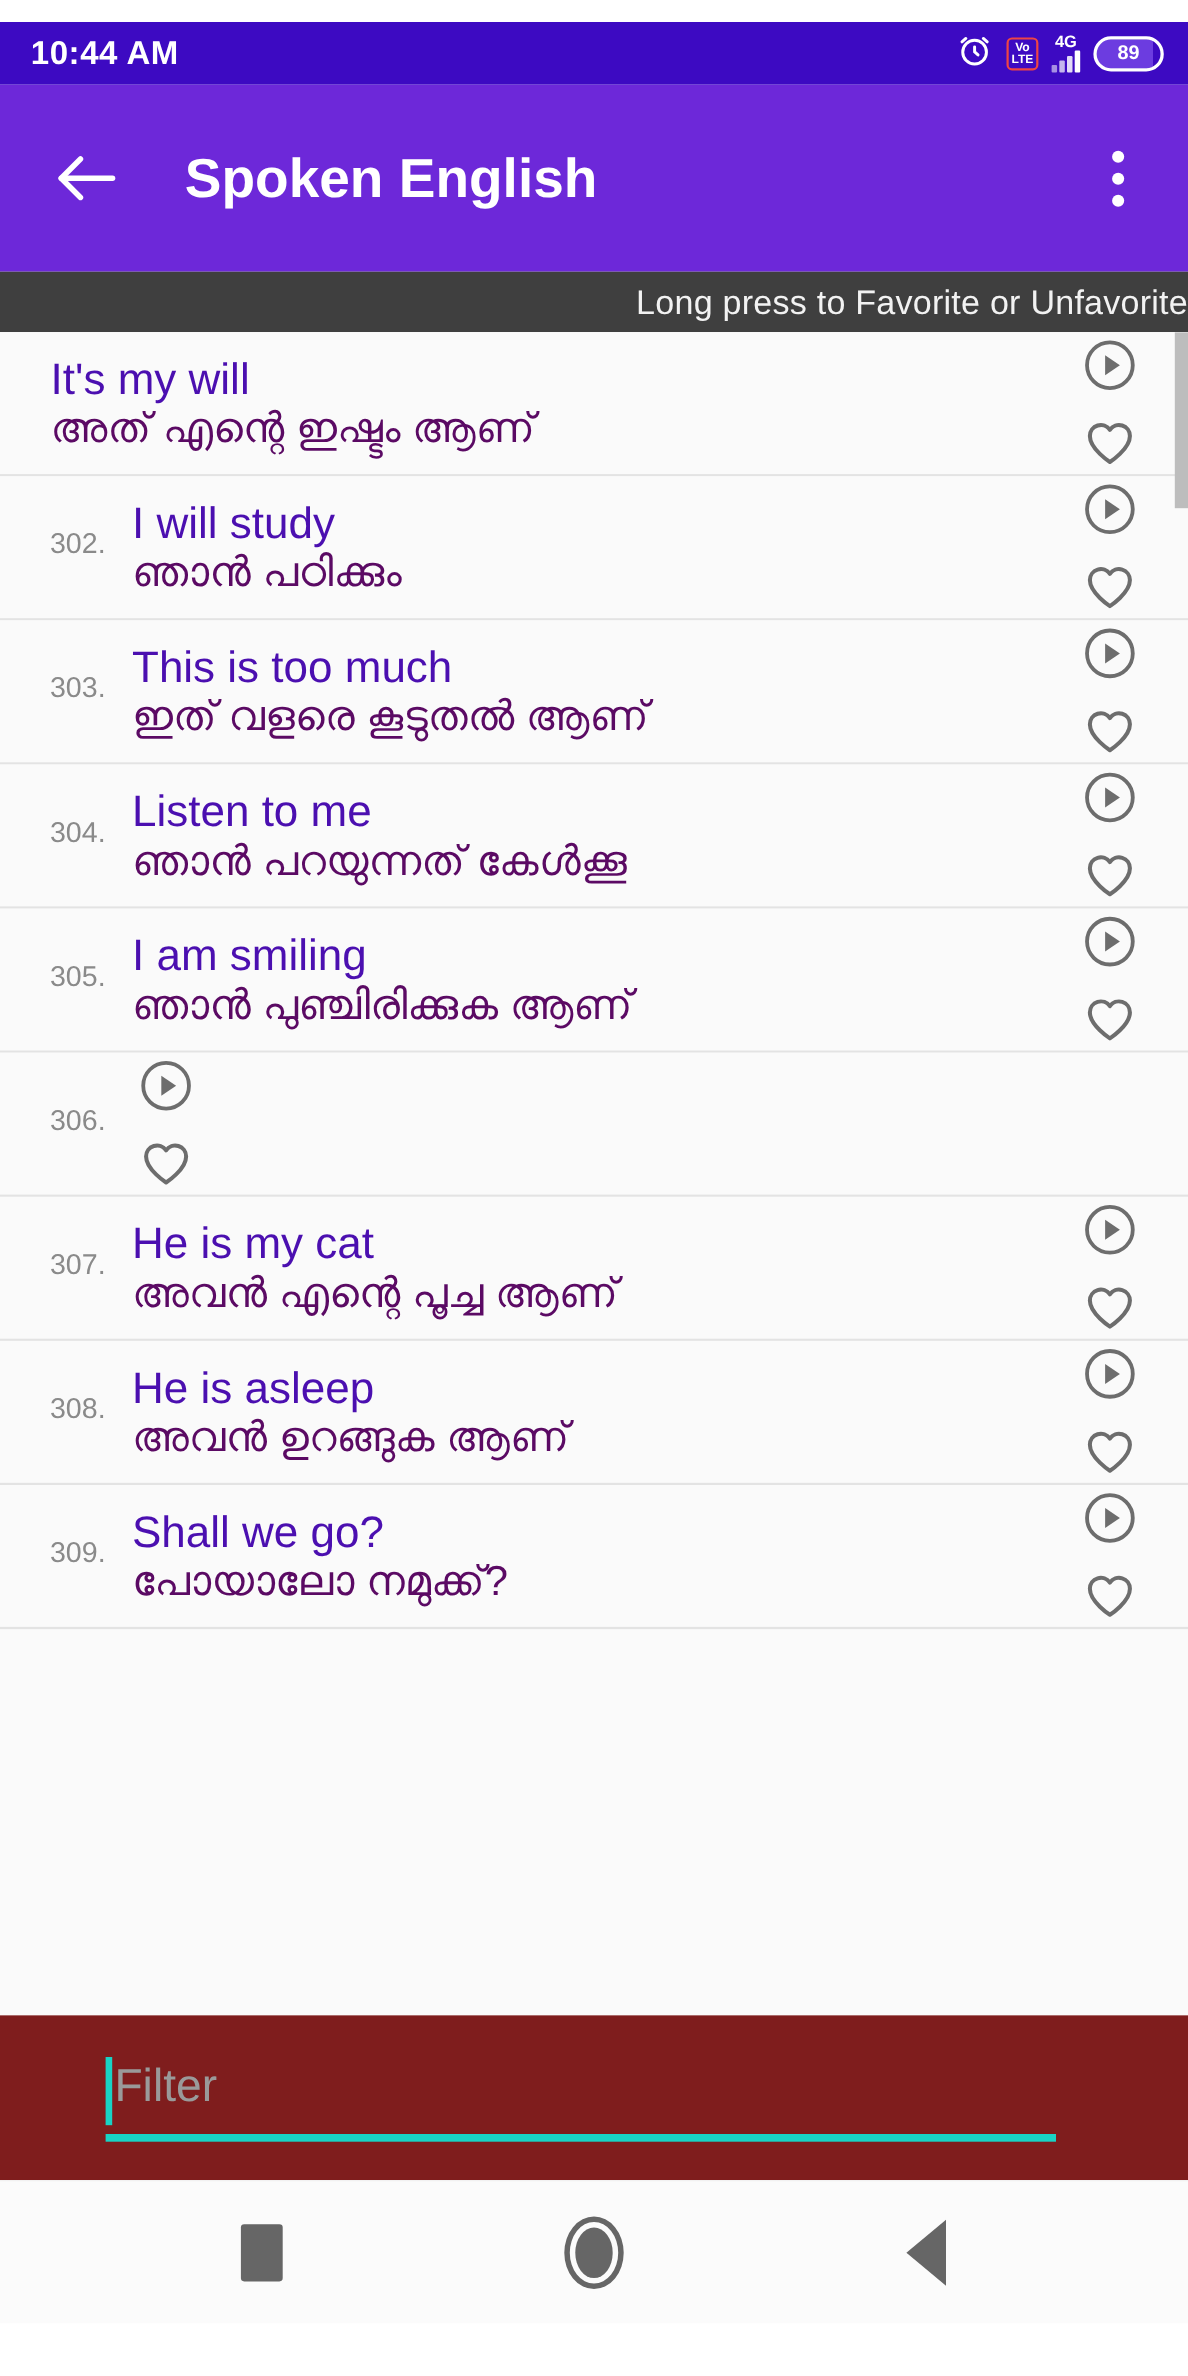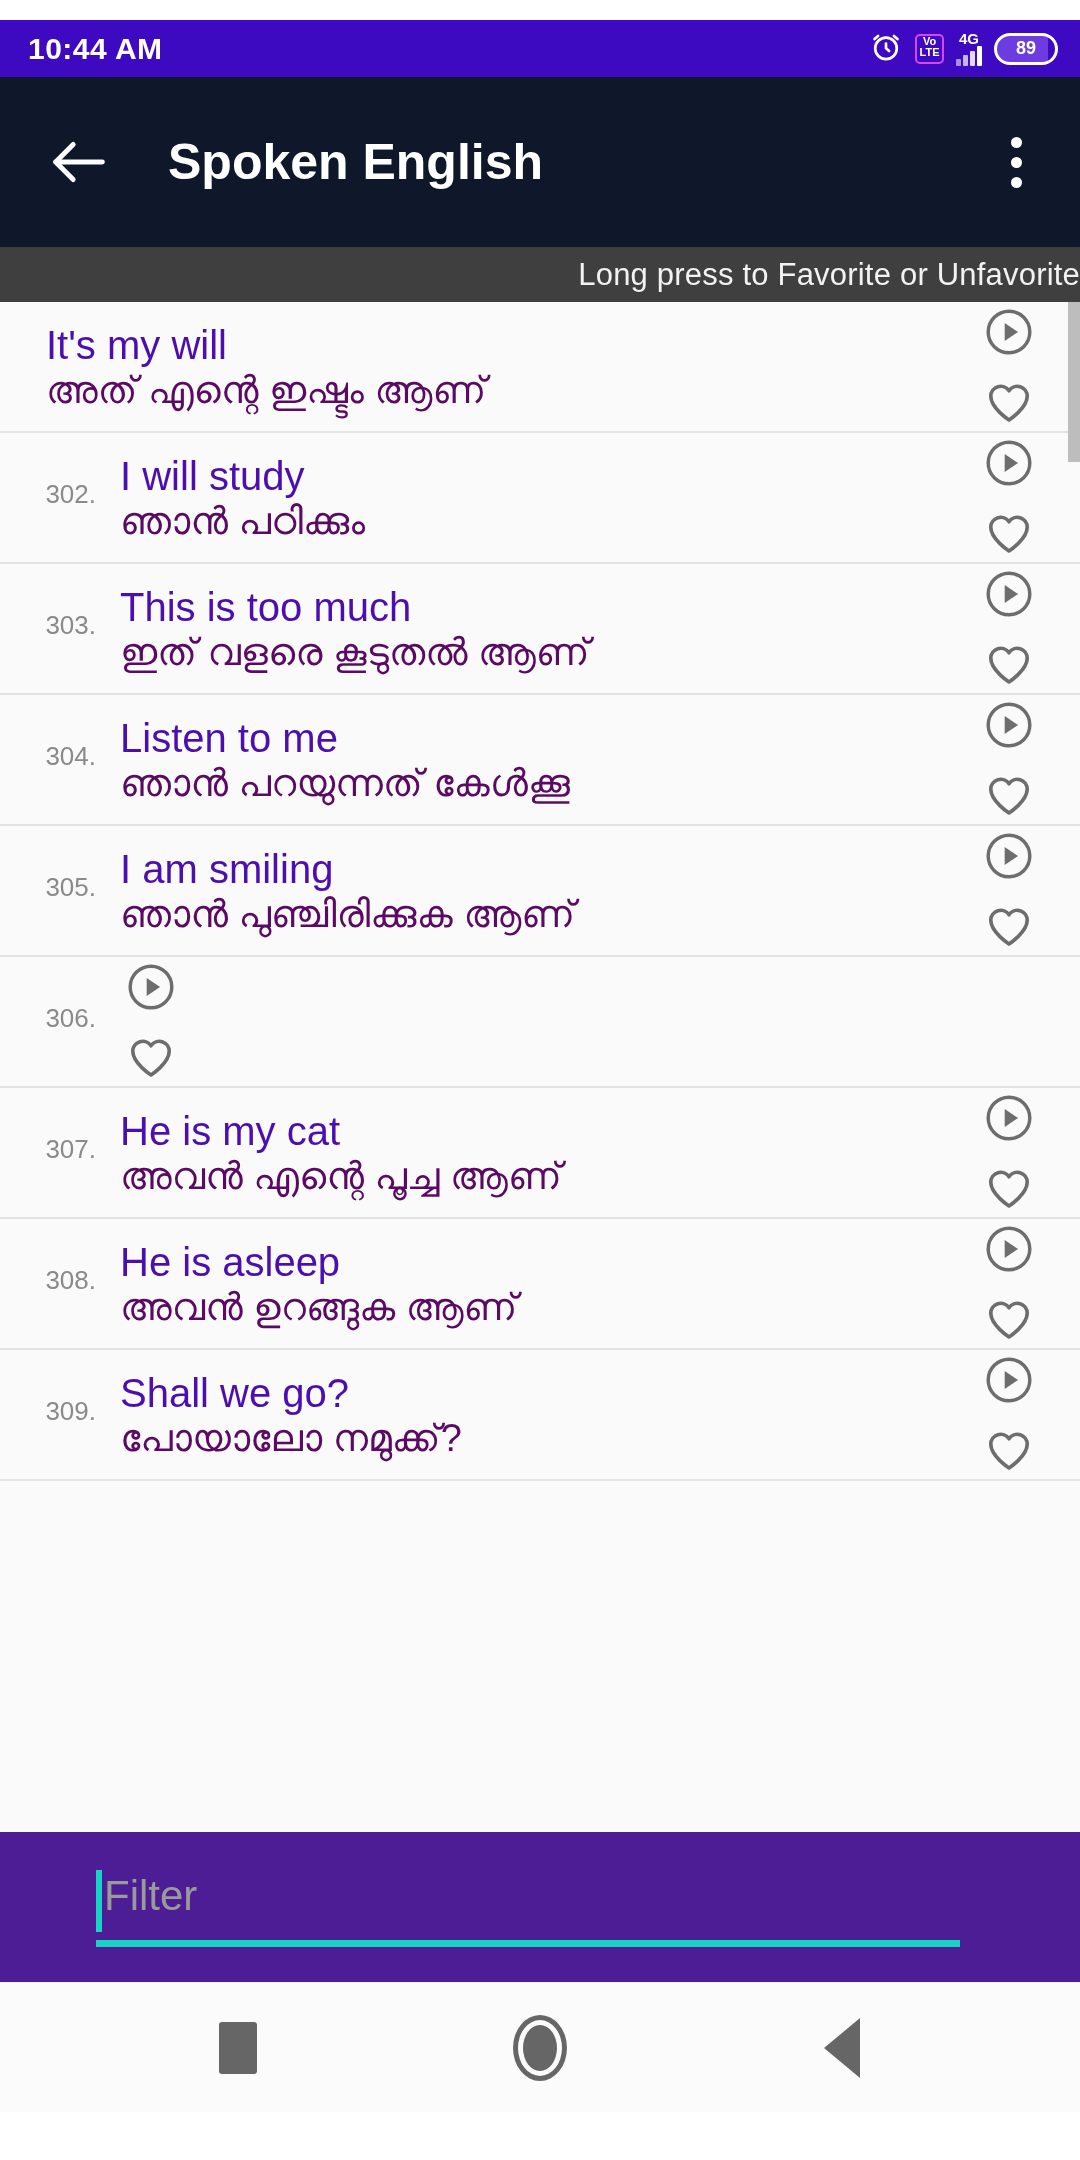"Vo" .volte { border: 2px solid #d946ef -> 2px solid #ef4444; justify-content: flex-start -> center }
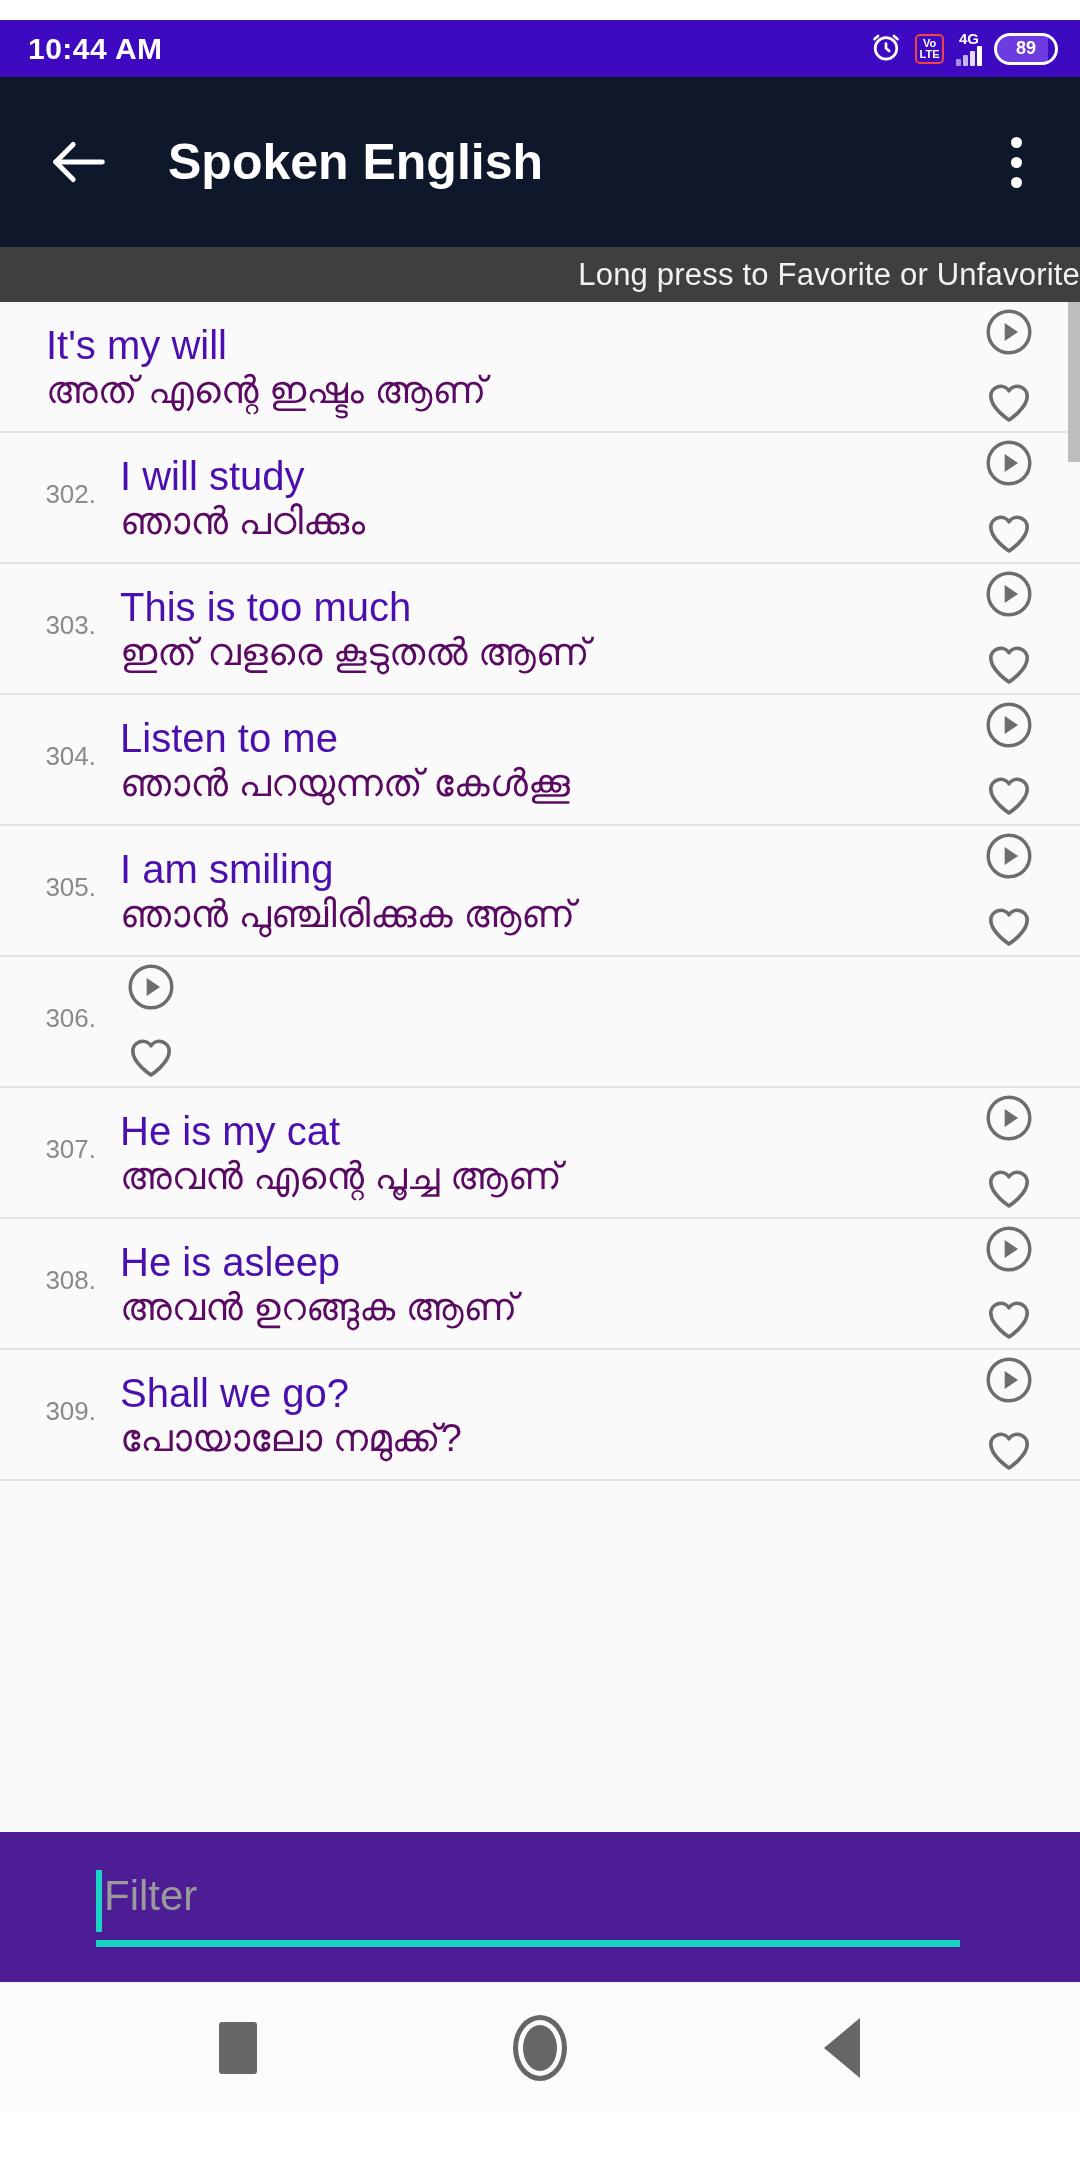"Spoken English" .appbar { background: #0f172a -> #6d28d9 }
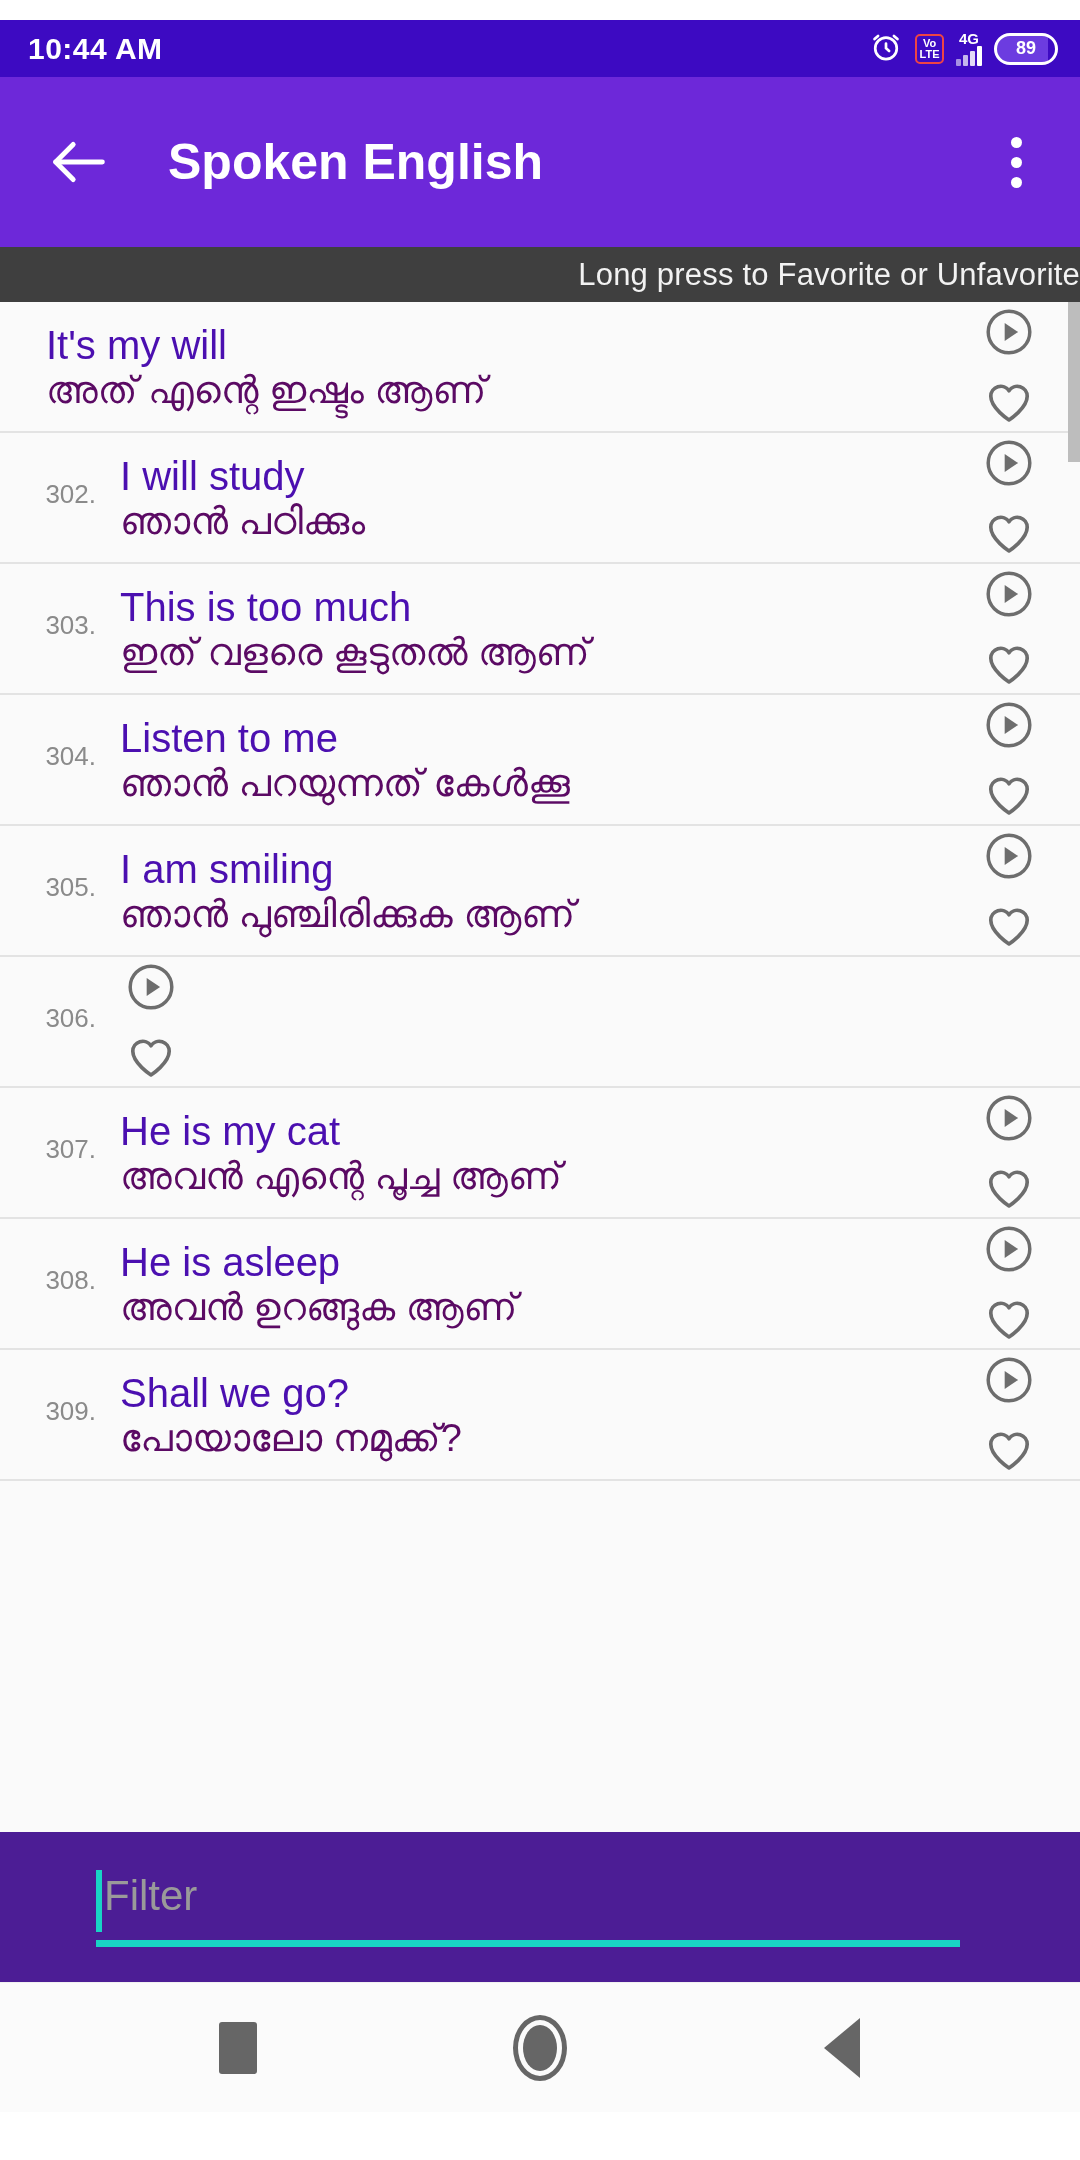"Filter" .filter-wrap { background: #4c1d95 -> #7f1d1d }
